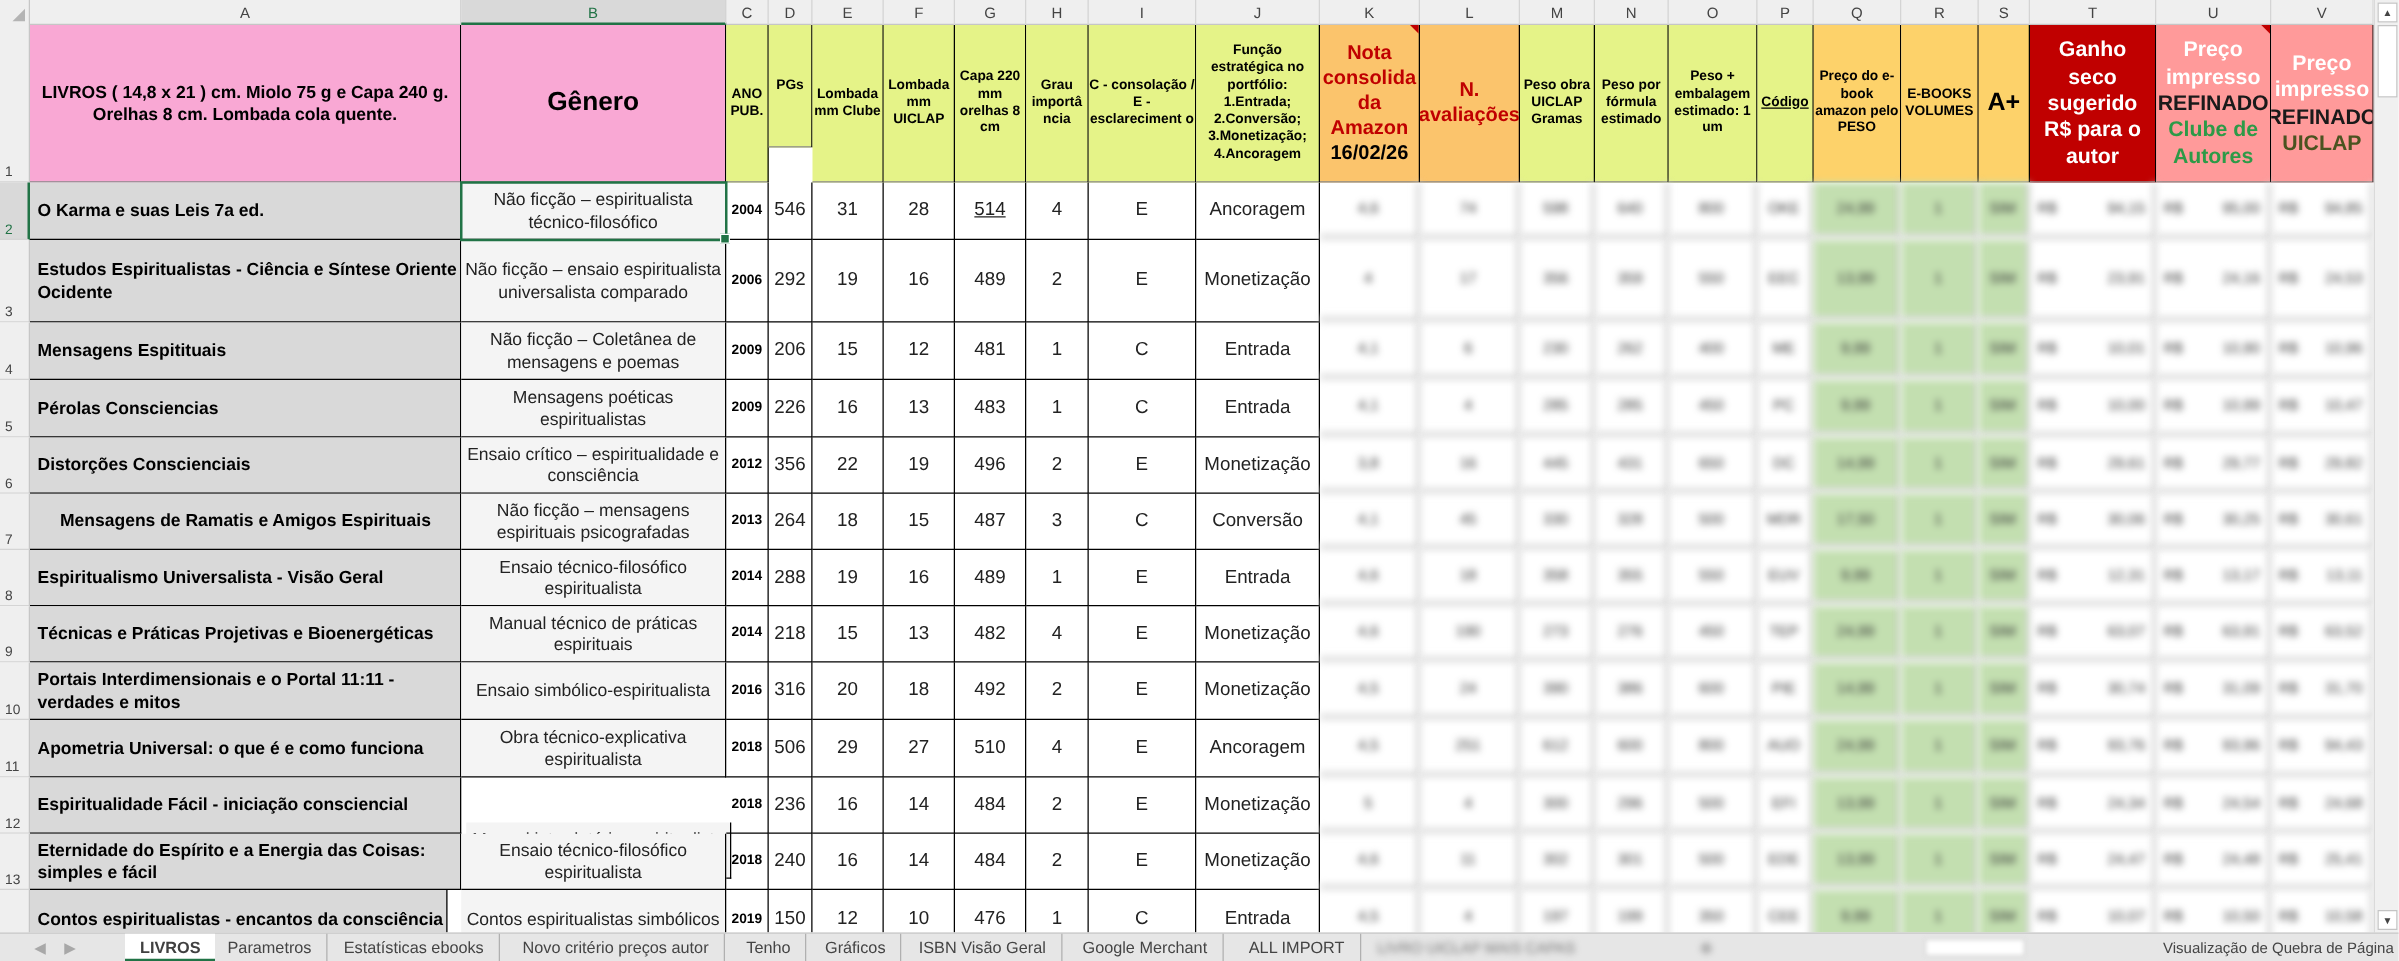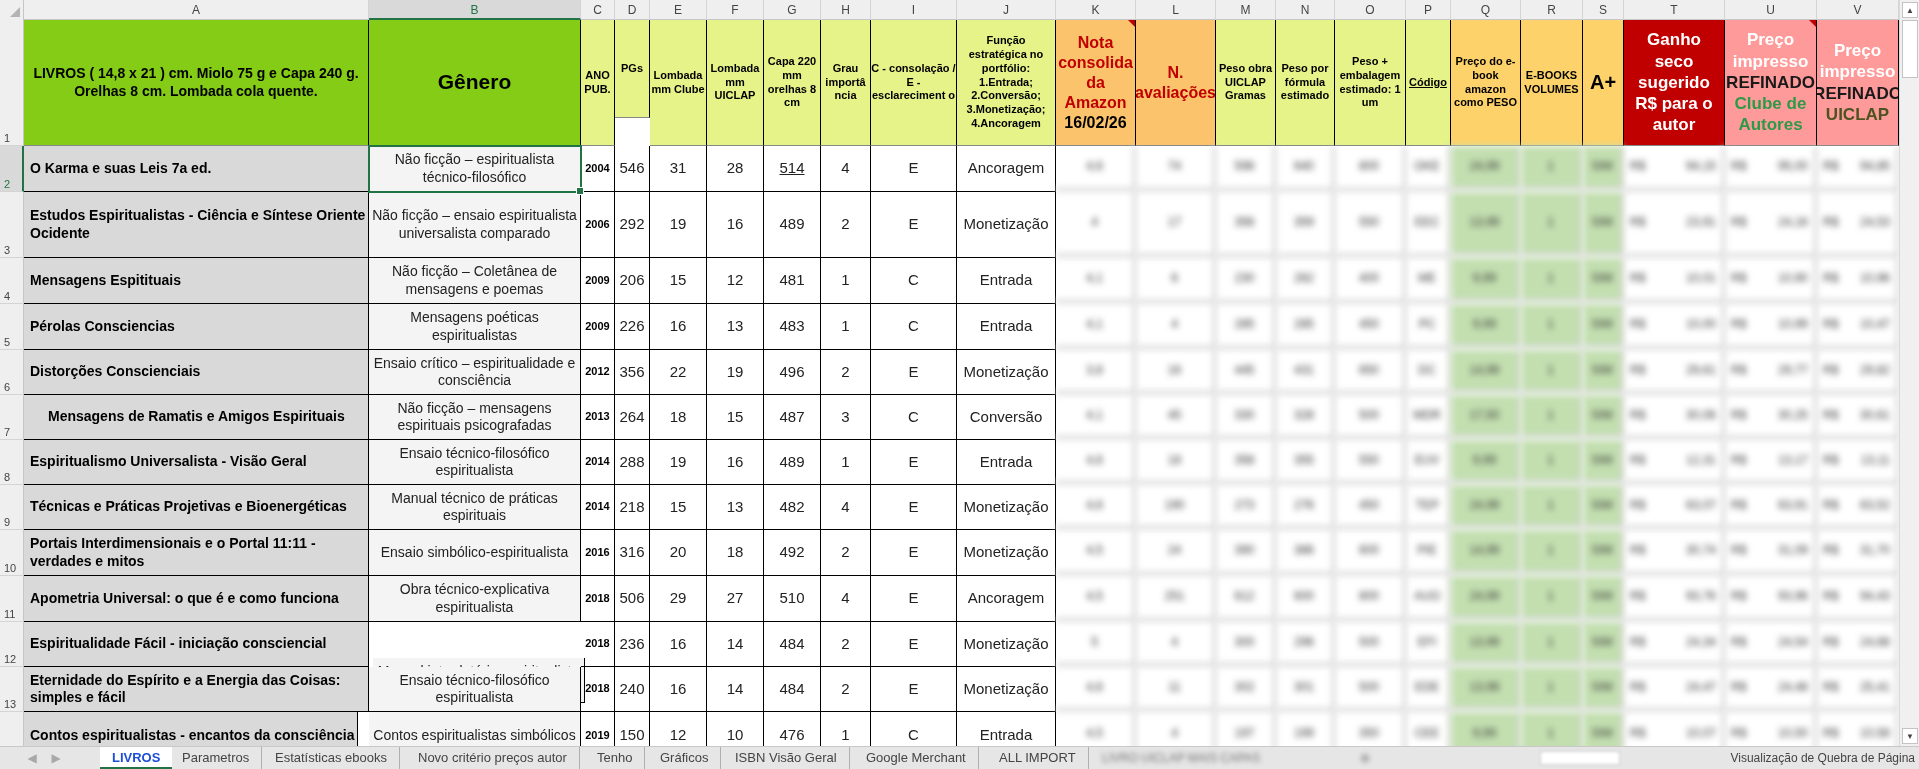"Preço do e-book amazon como" span { text: como -> pelo }
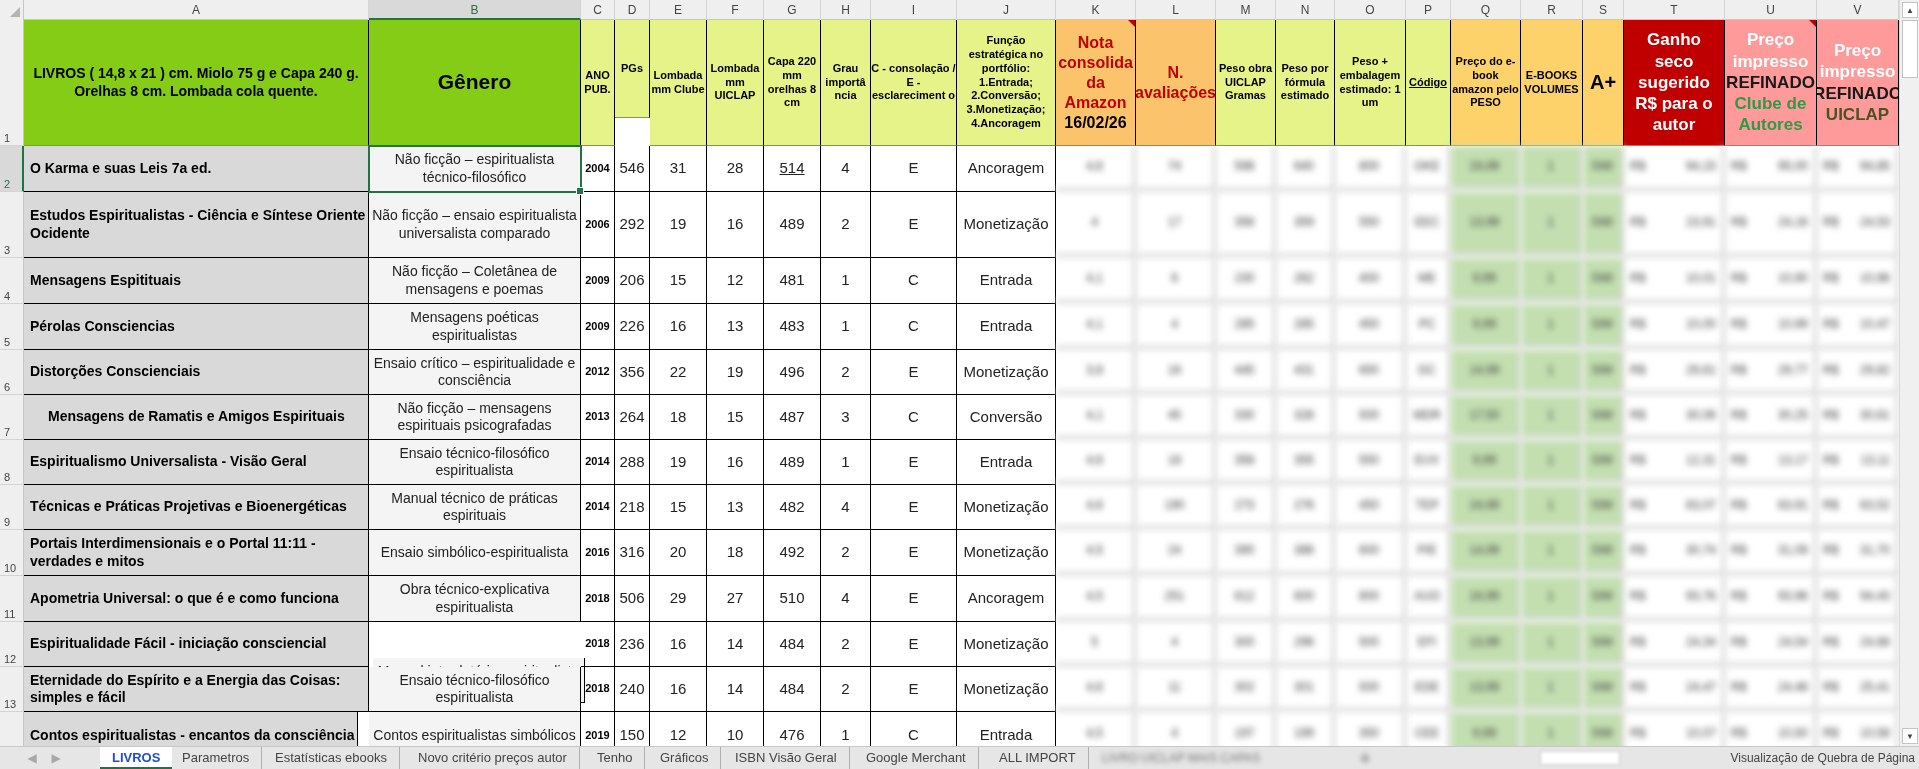"LIVROS ( 14,8 x 21" .hdr-yellow { background: #84cc16 -> #f9a8d4 }
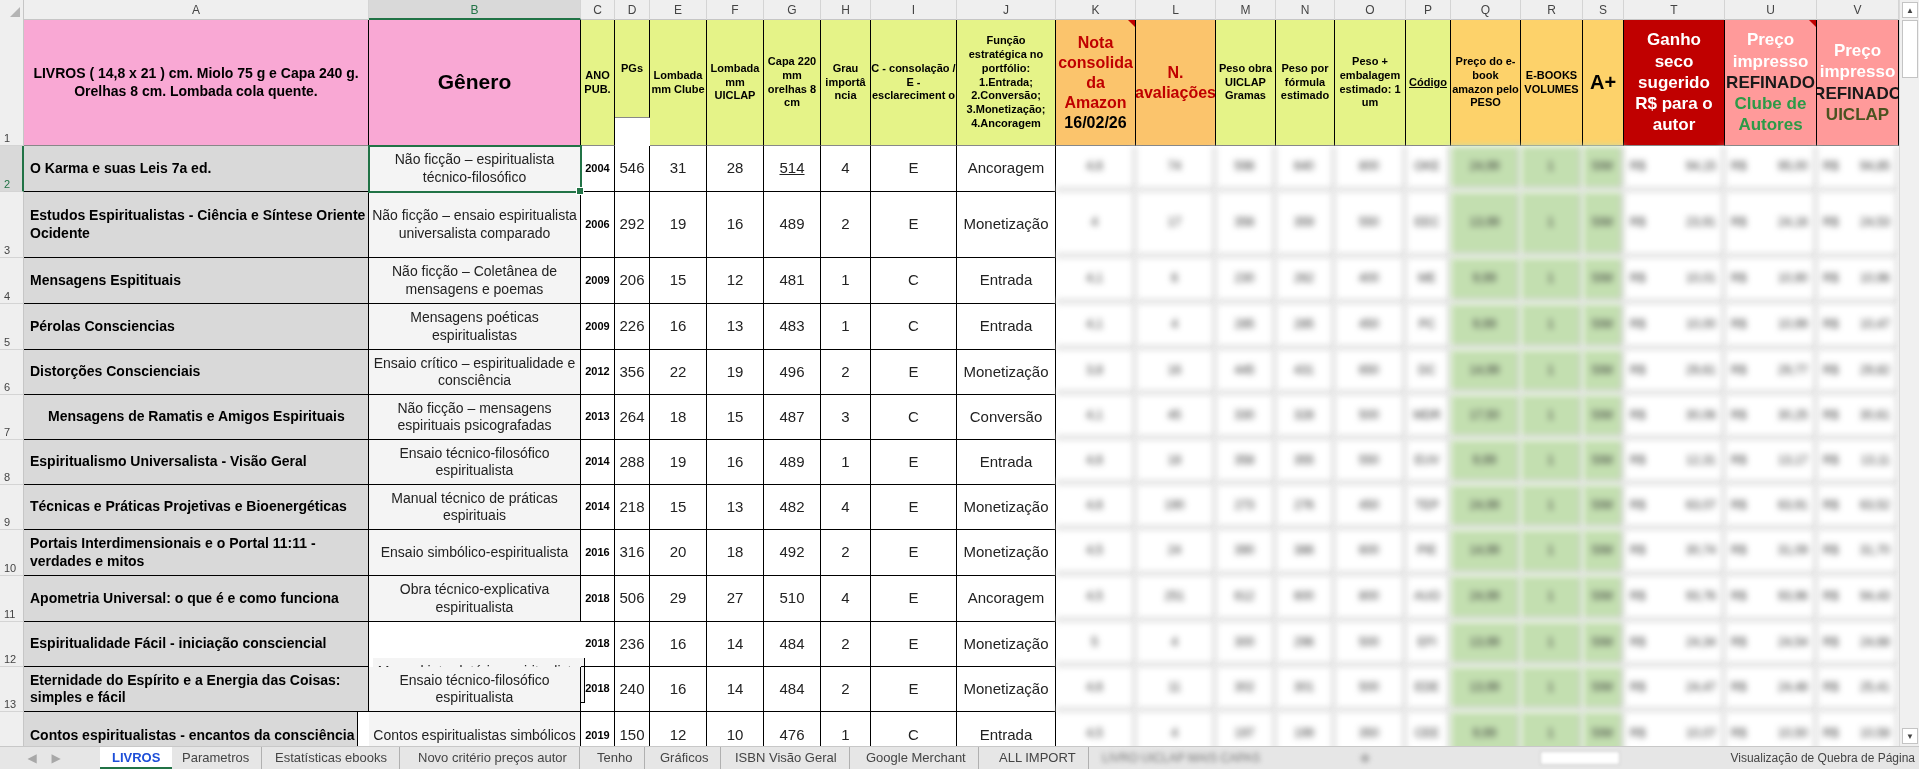"LIVROS" .tab.active { color: #1d4ed8 -> #404040 }
